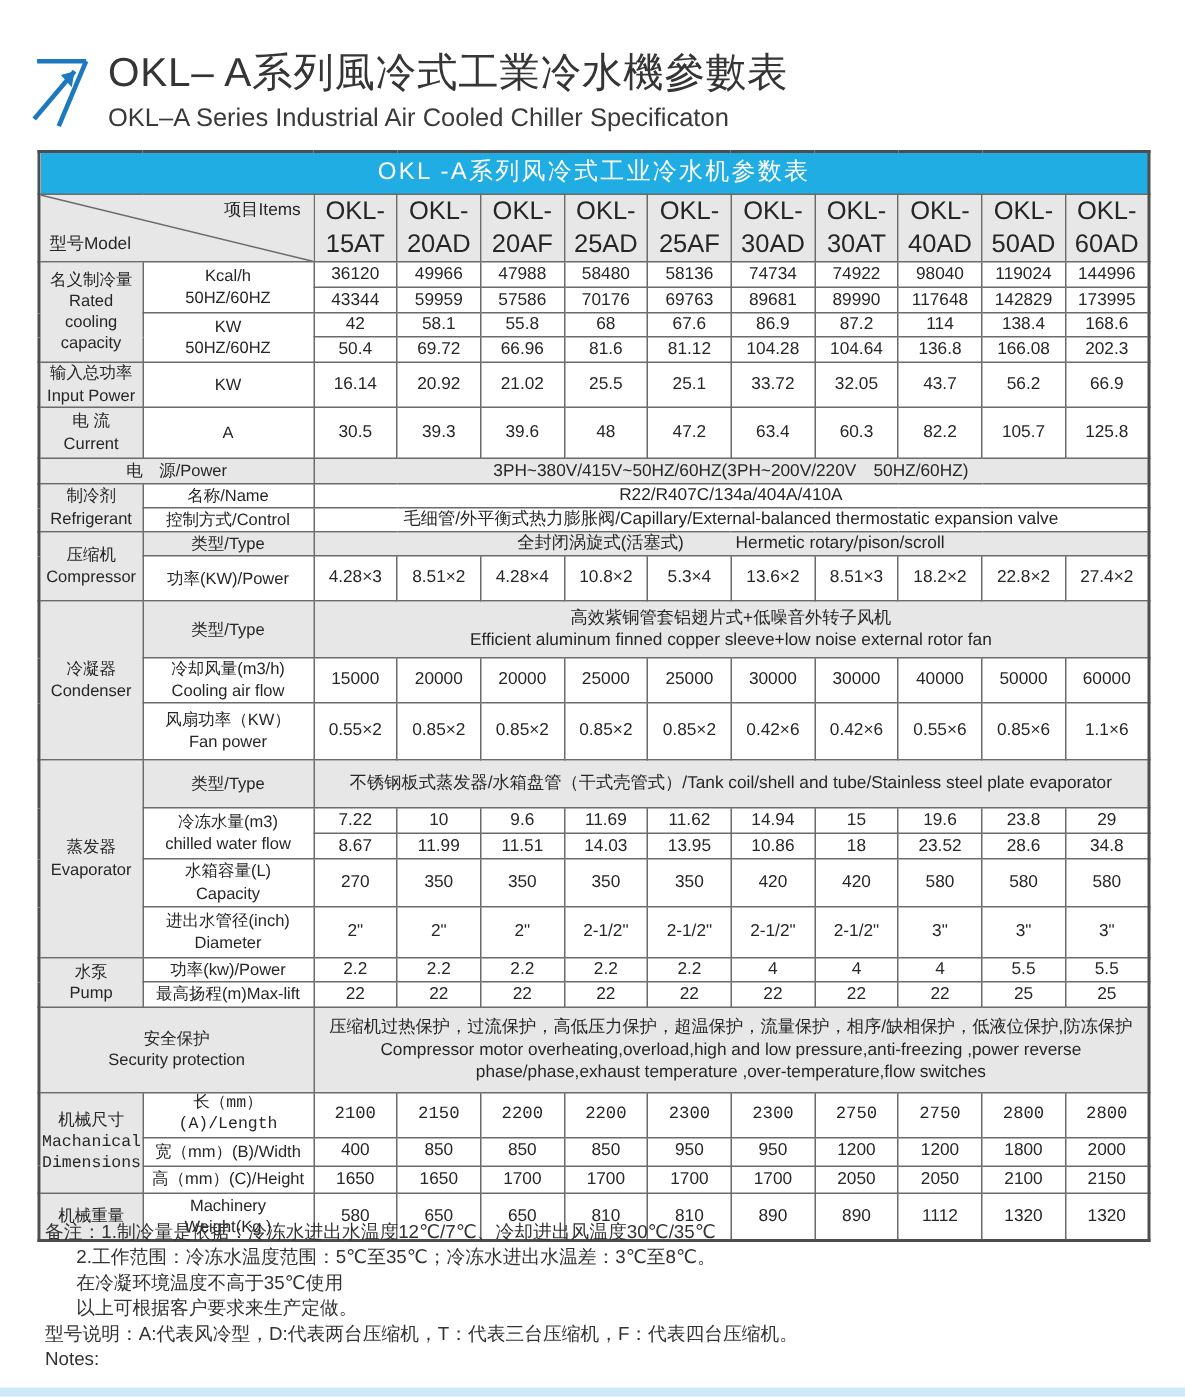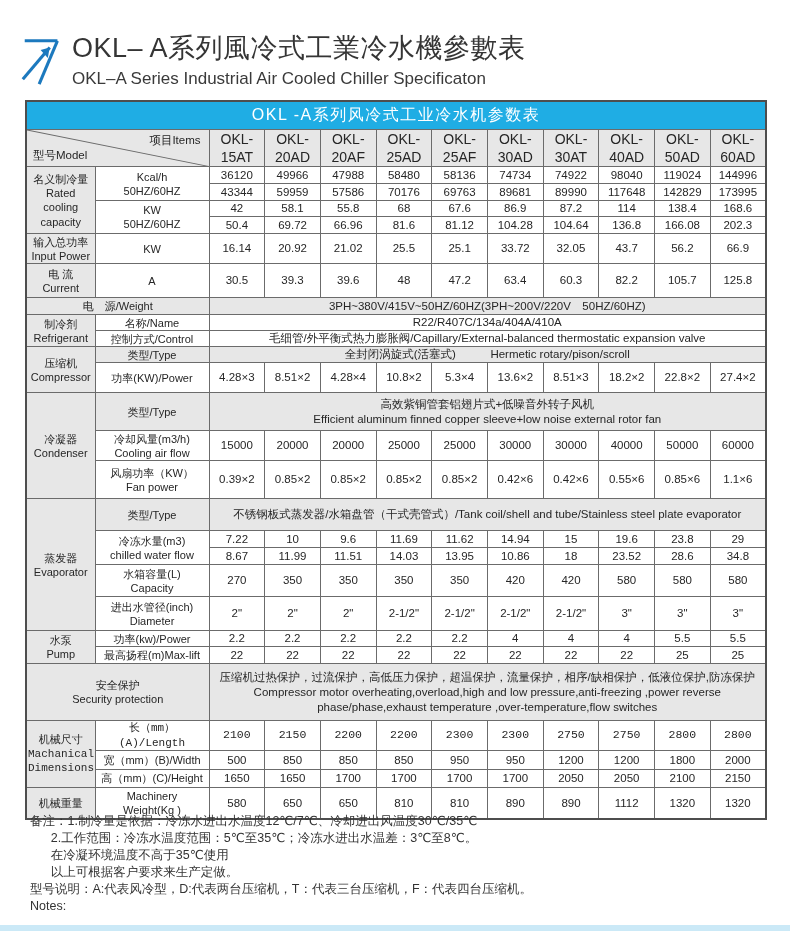"OKL-" td.model { font-size: 14px -> 17px }
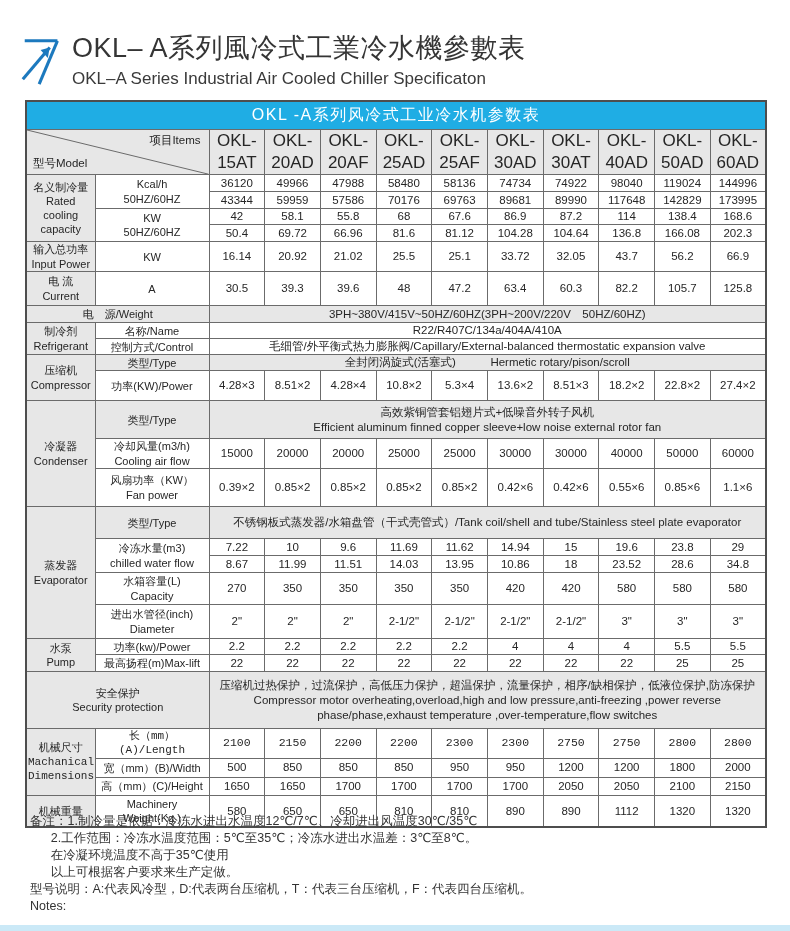"电 源/Weight" td.cat2 { text: /Weight -> /Power }
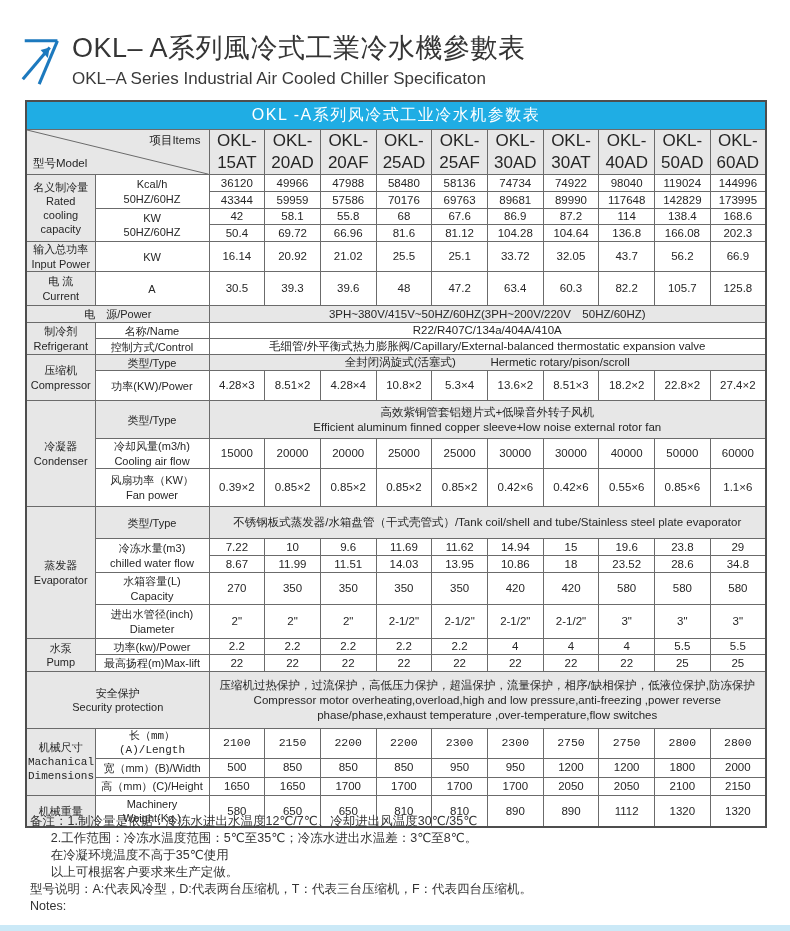"0.39×2" td.val { text: 0.39 -> 0.55 }
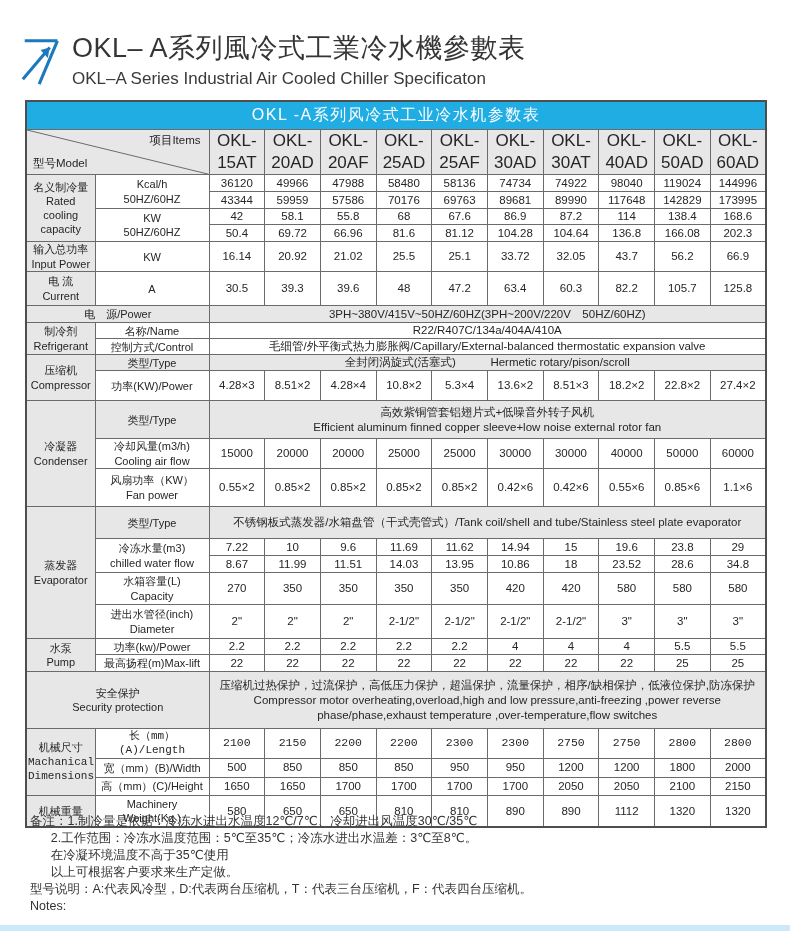"500" td.val { text: 500 -> 400 }
